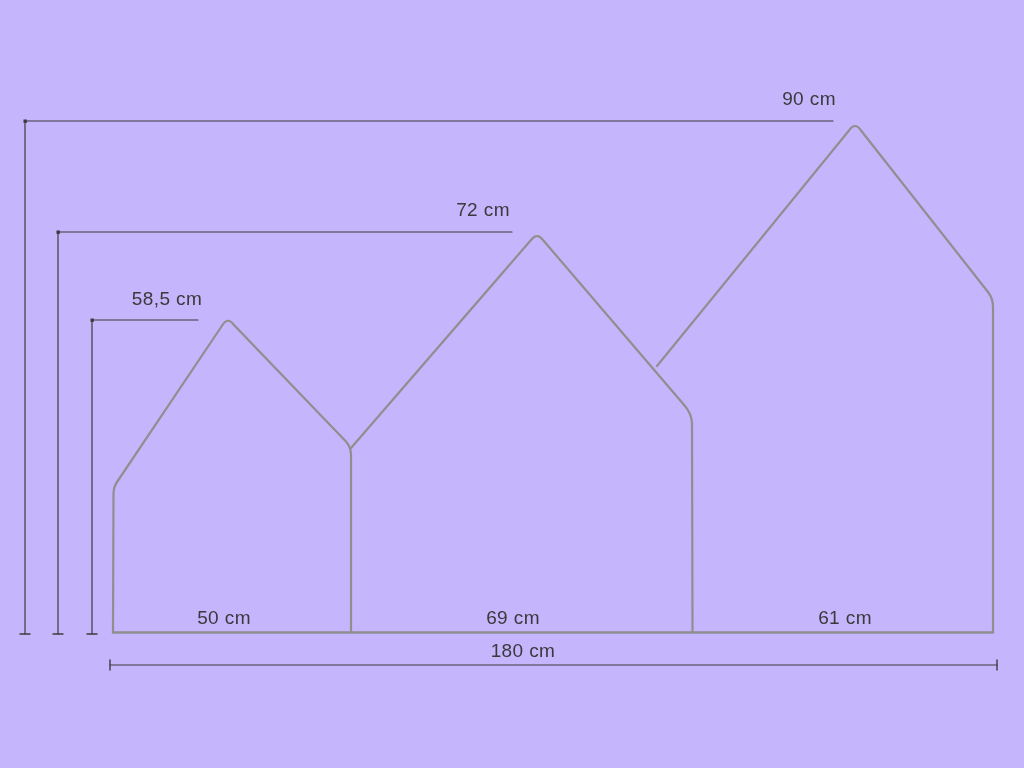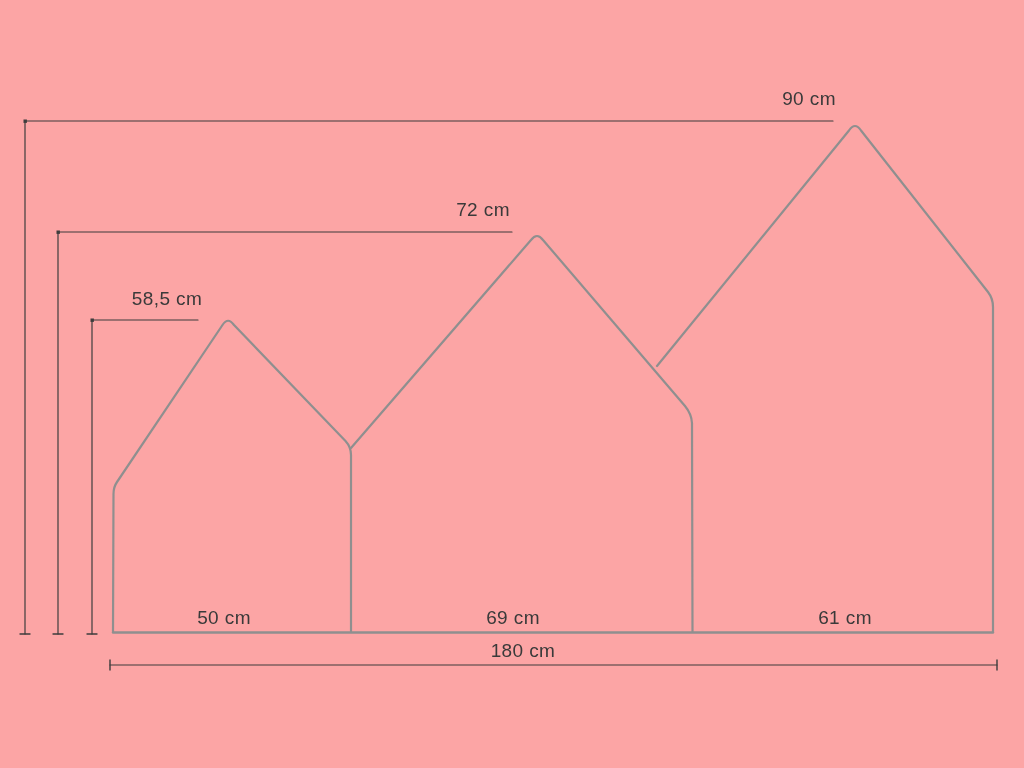"90 cm" #stage { background: #fca5a5 -> #c4b5fd }
